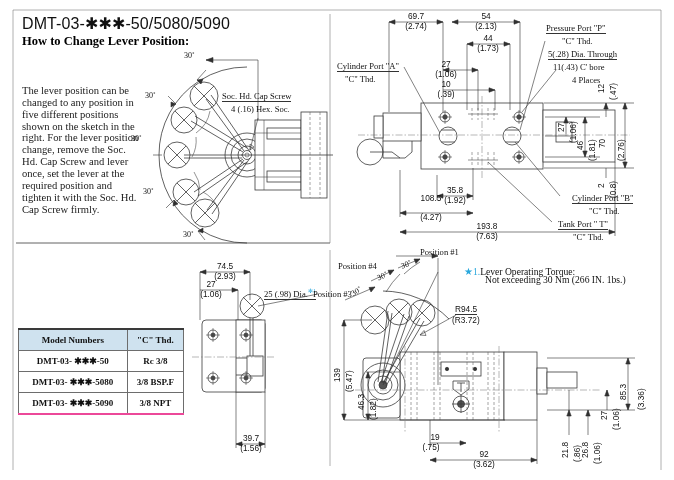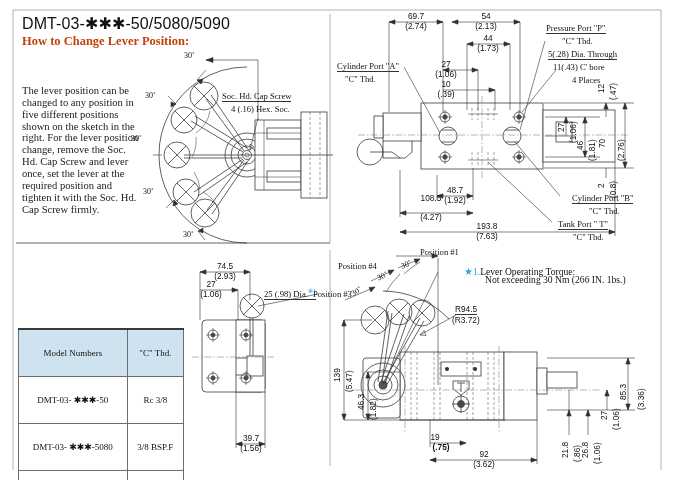"How to Change Lever Position:" .t-sub { color: #c2410c -> #000000 }
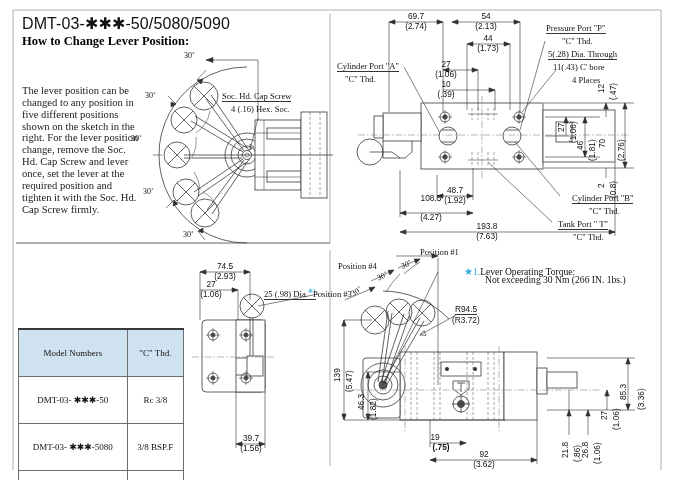"48.7" div.txt { text: 48.7 -> 35.8 }
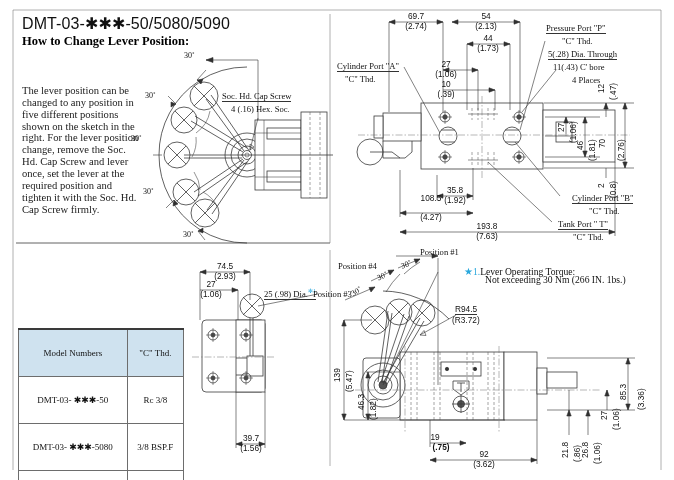"Model Numbers" table.models td,table.models th { font-weight: normal -> bold; padding: 18px 4px -> 5px 4px }
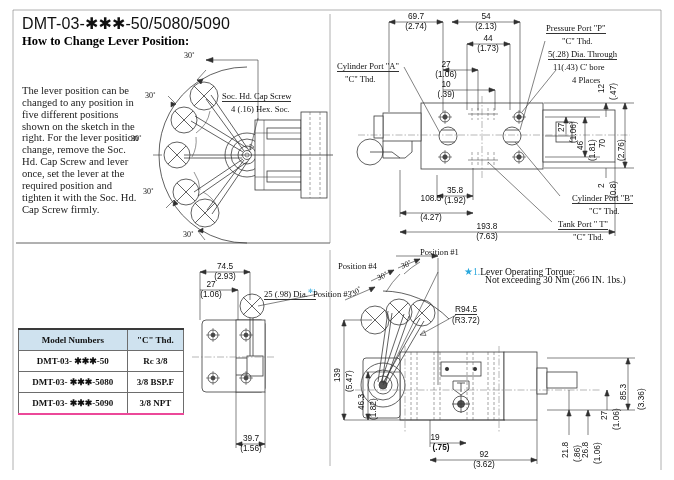"(.75)" div.txt { font-weight: bold -> none; left: 424px -> 414px }
